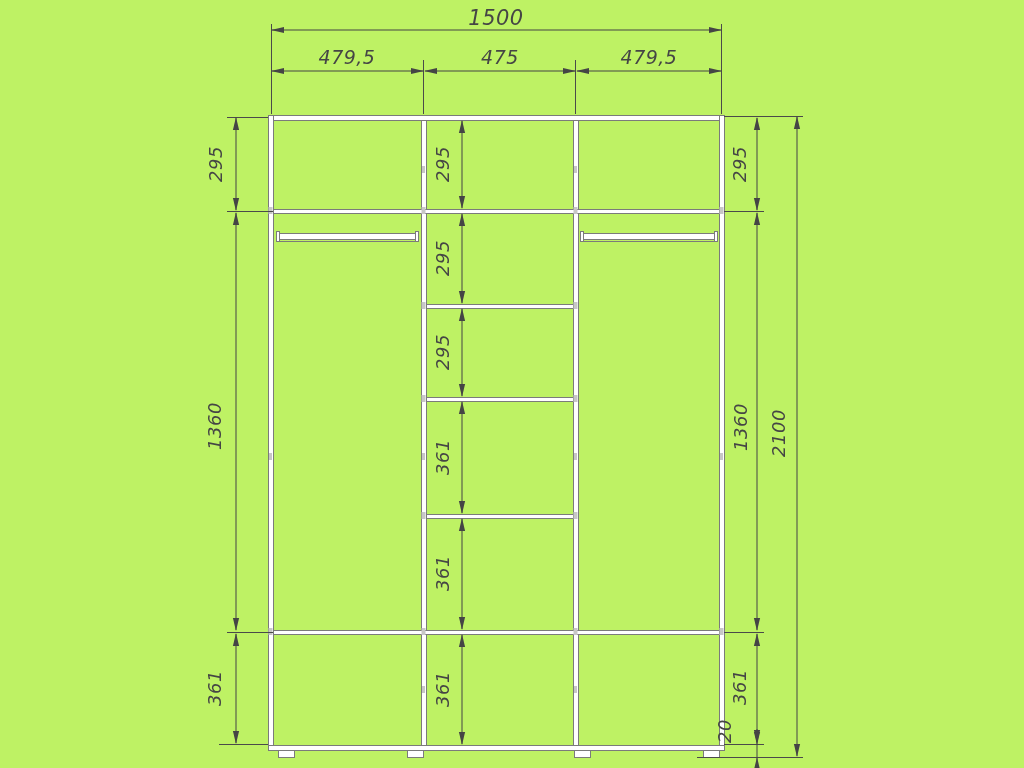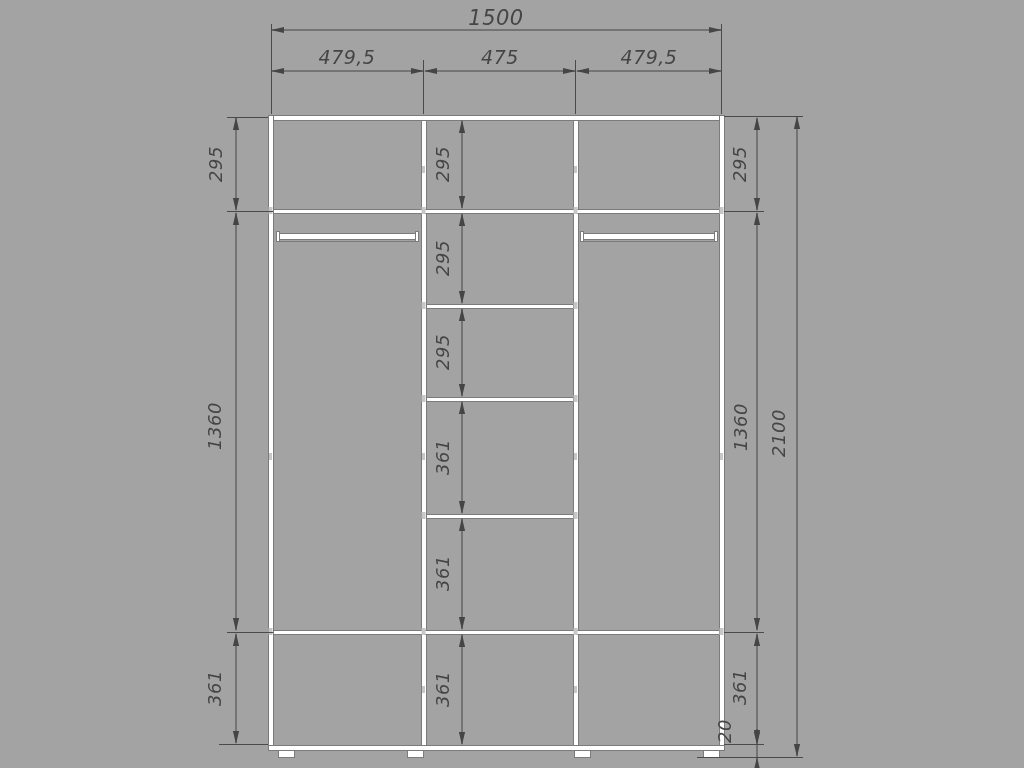"1500" .stage { background: #a3a3a3 -> #bef264 }
